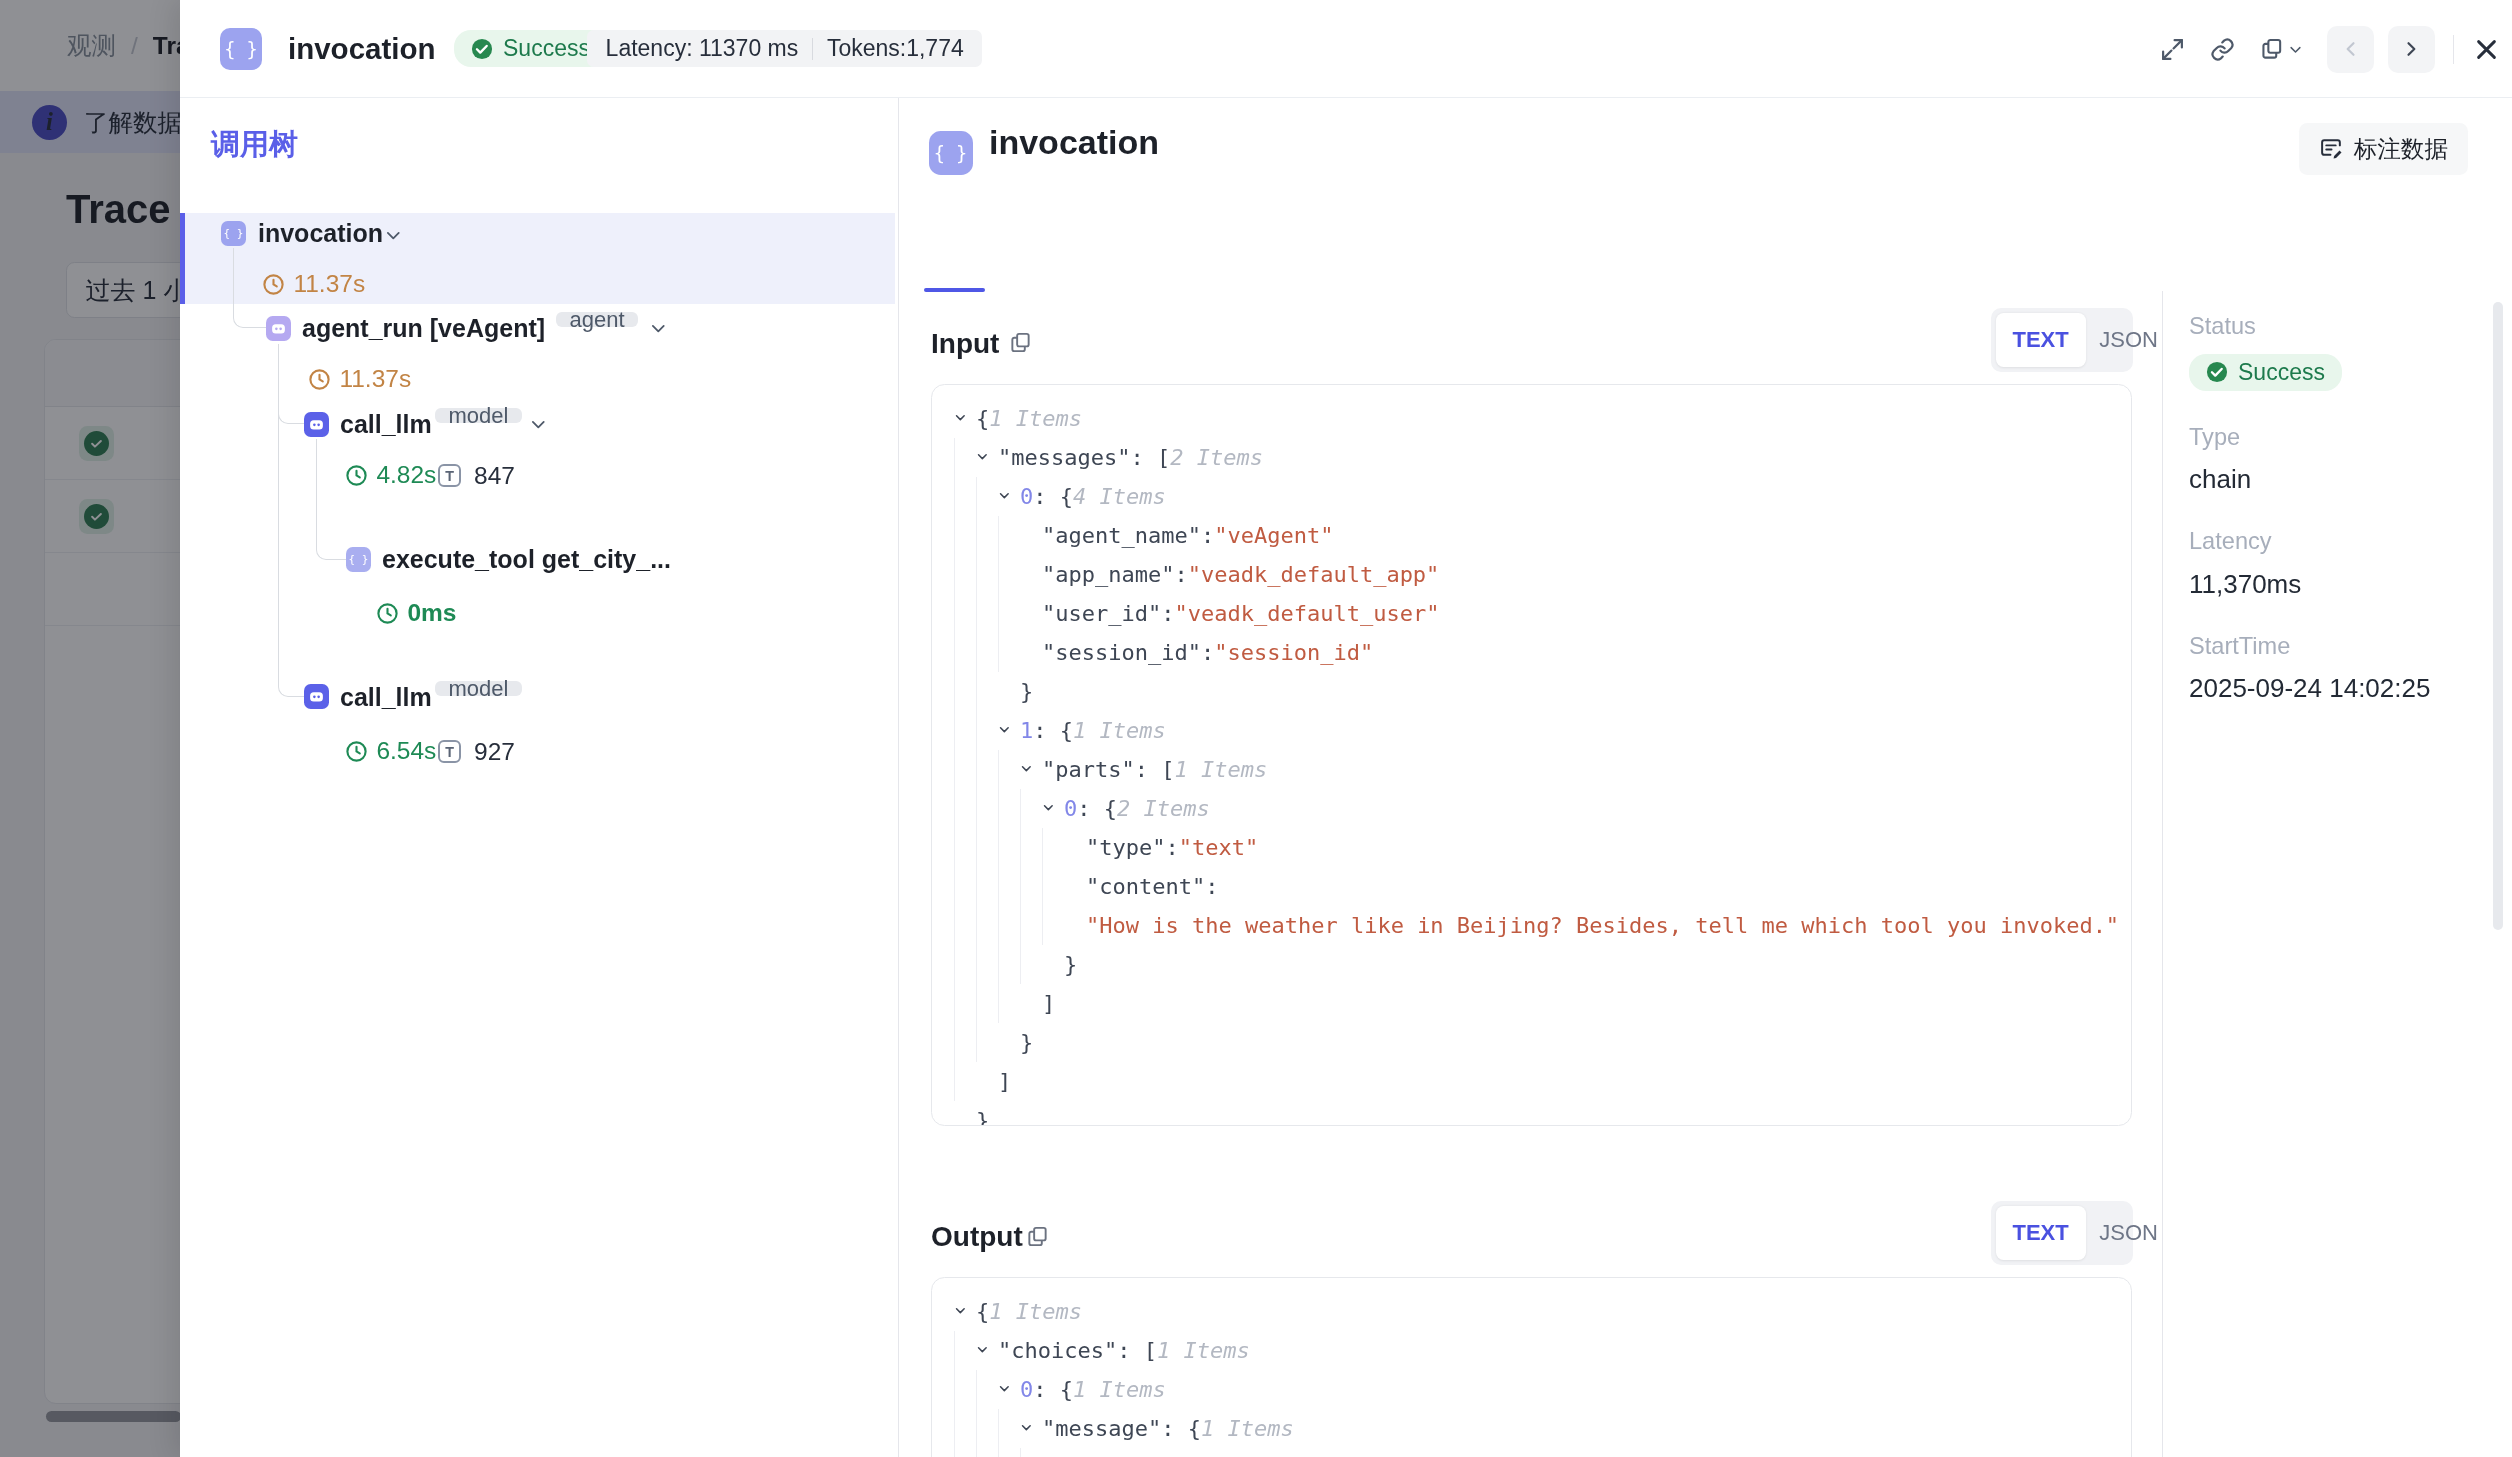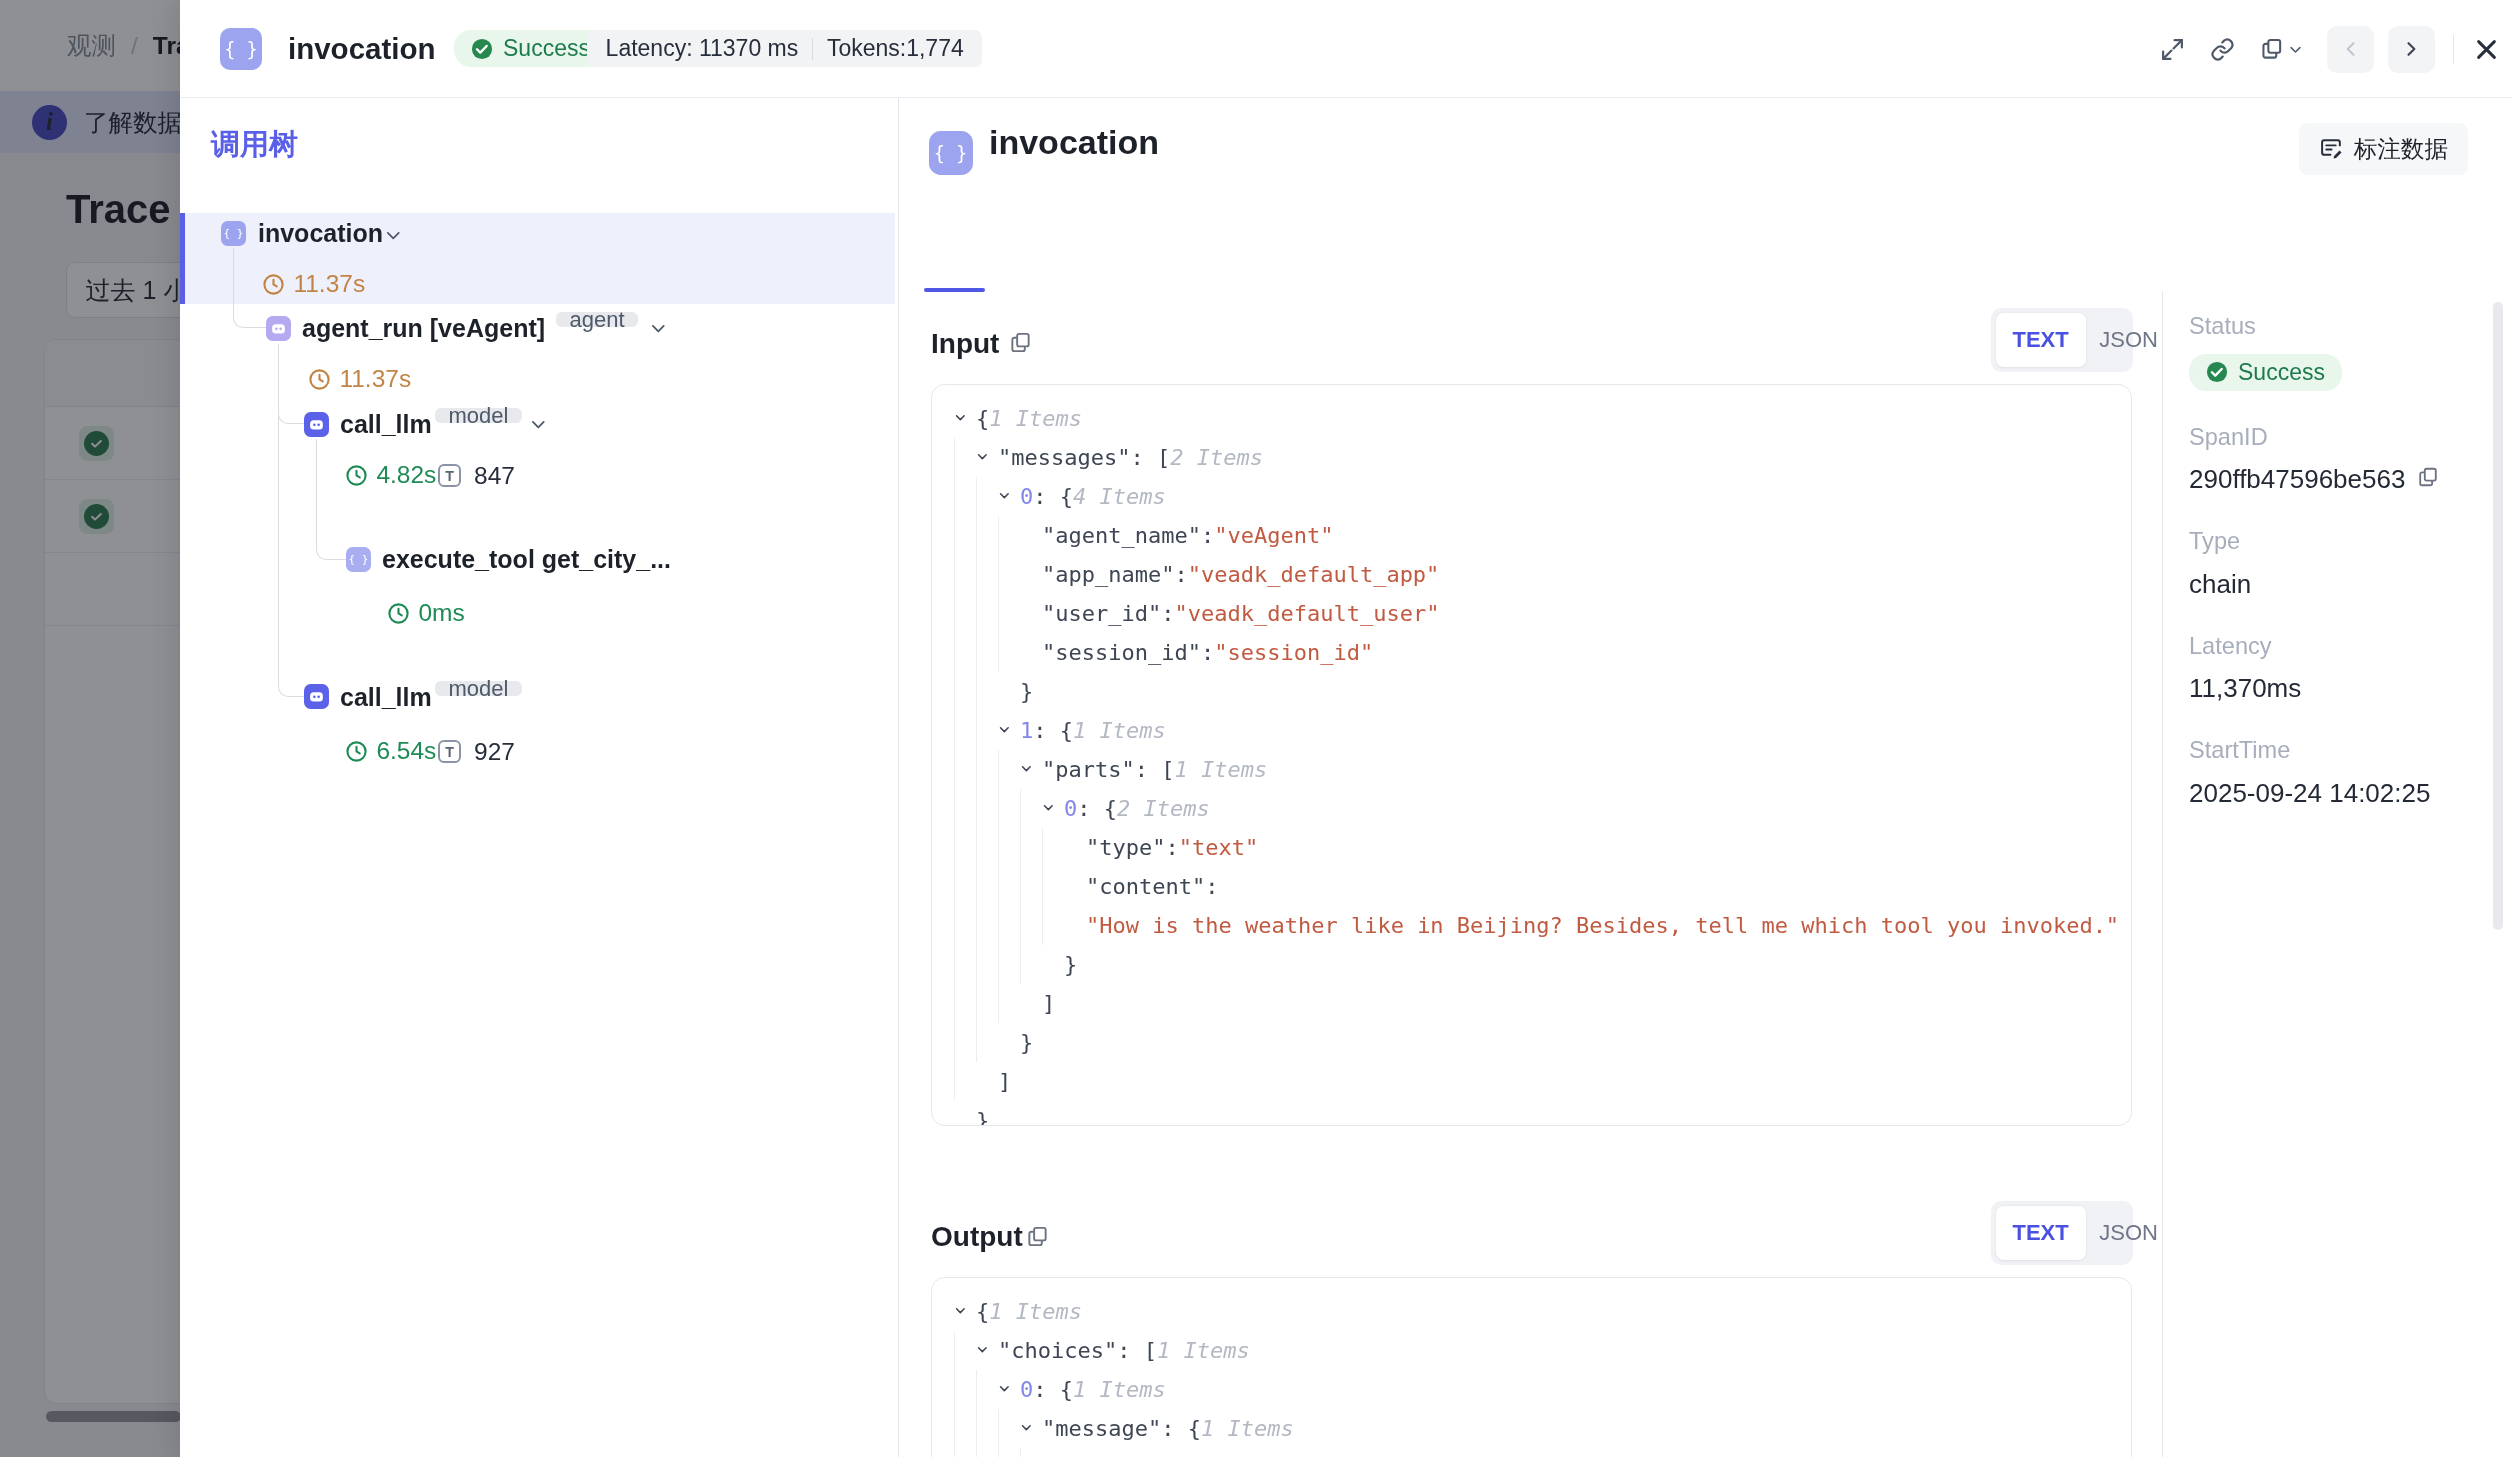"SpanID" div.sb-block { html: <div> <div>SpanID</div> <div> <span>290ffb47596be563</span> <span> <svg> <rect></rect> <path></path> </svg> </span> </div> </div> -> none }
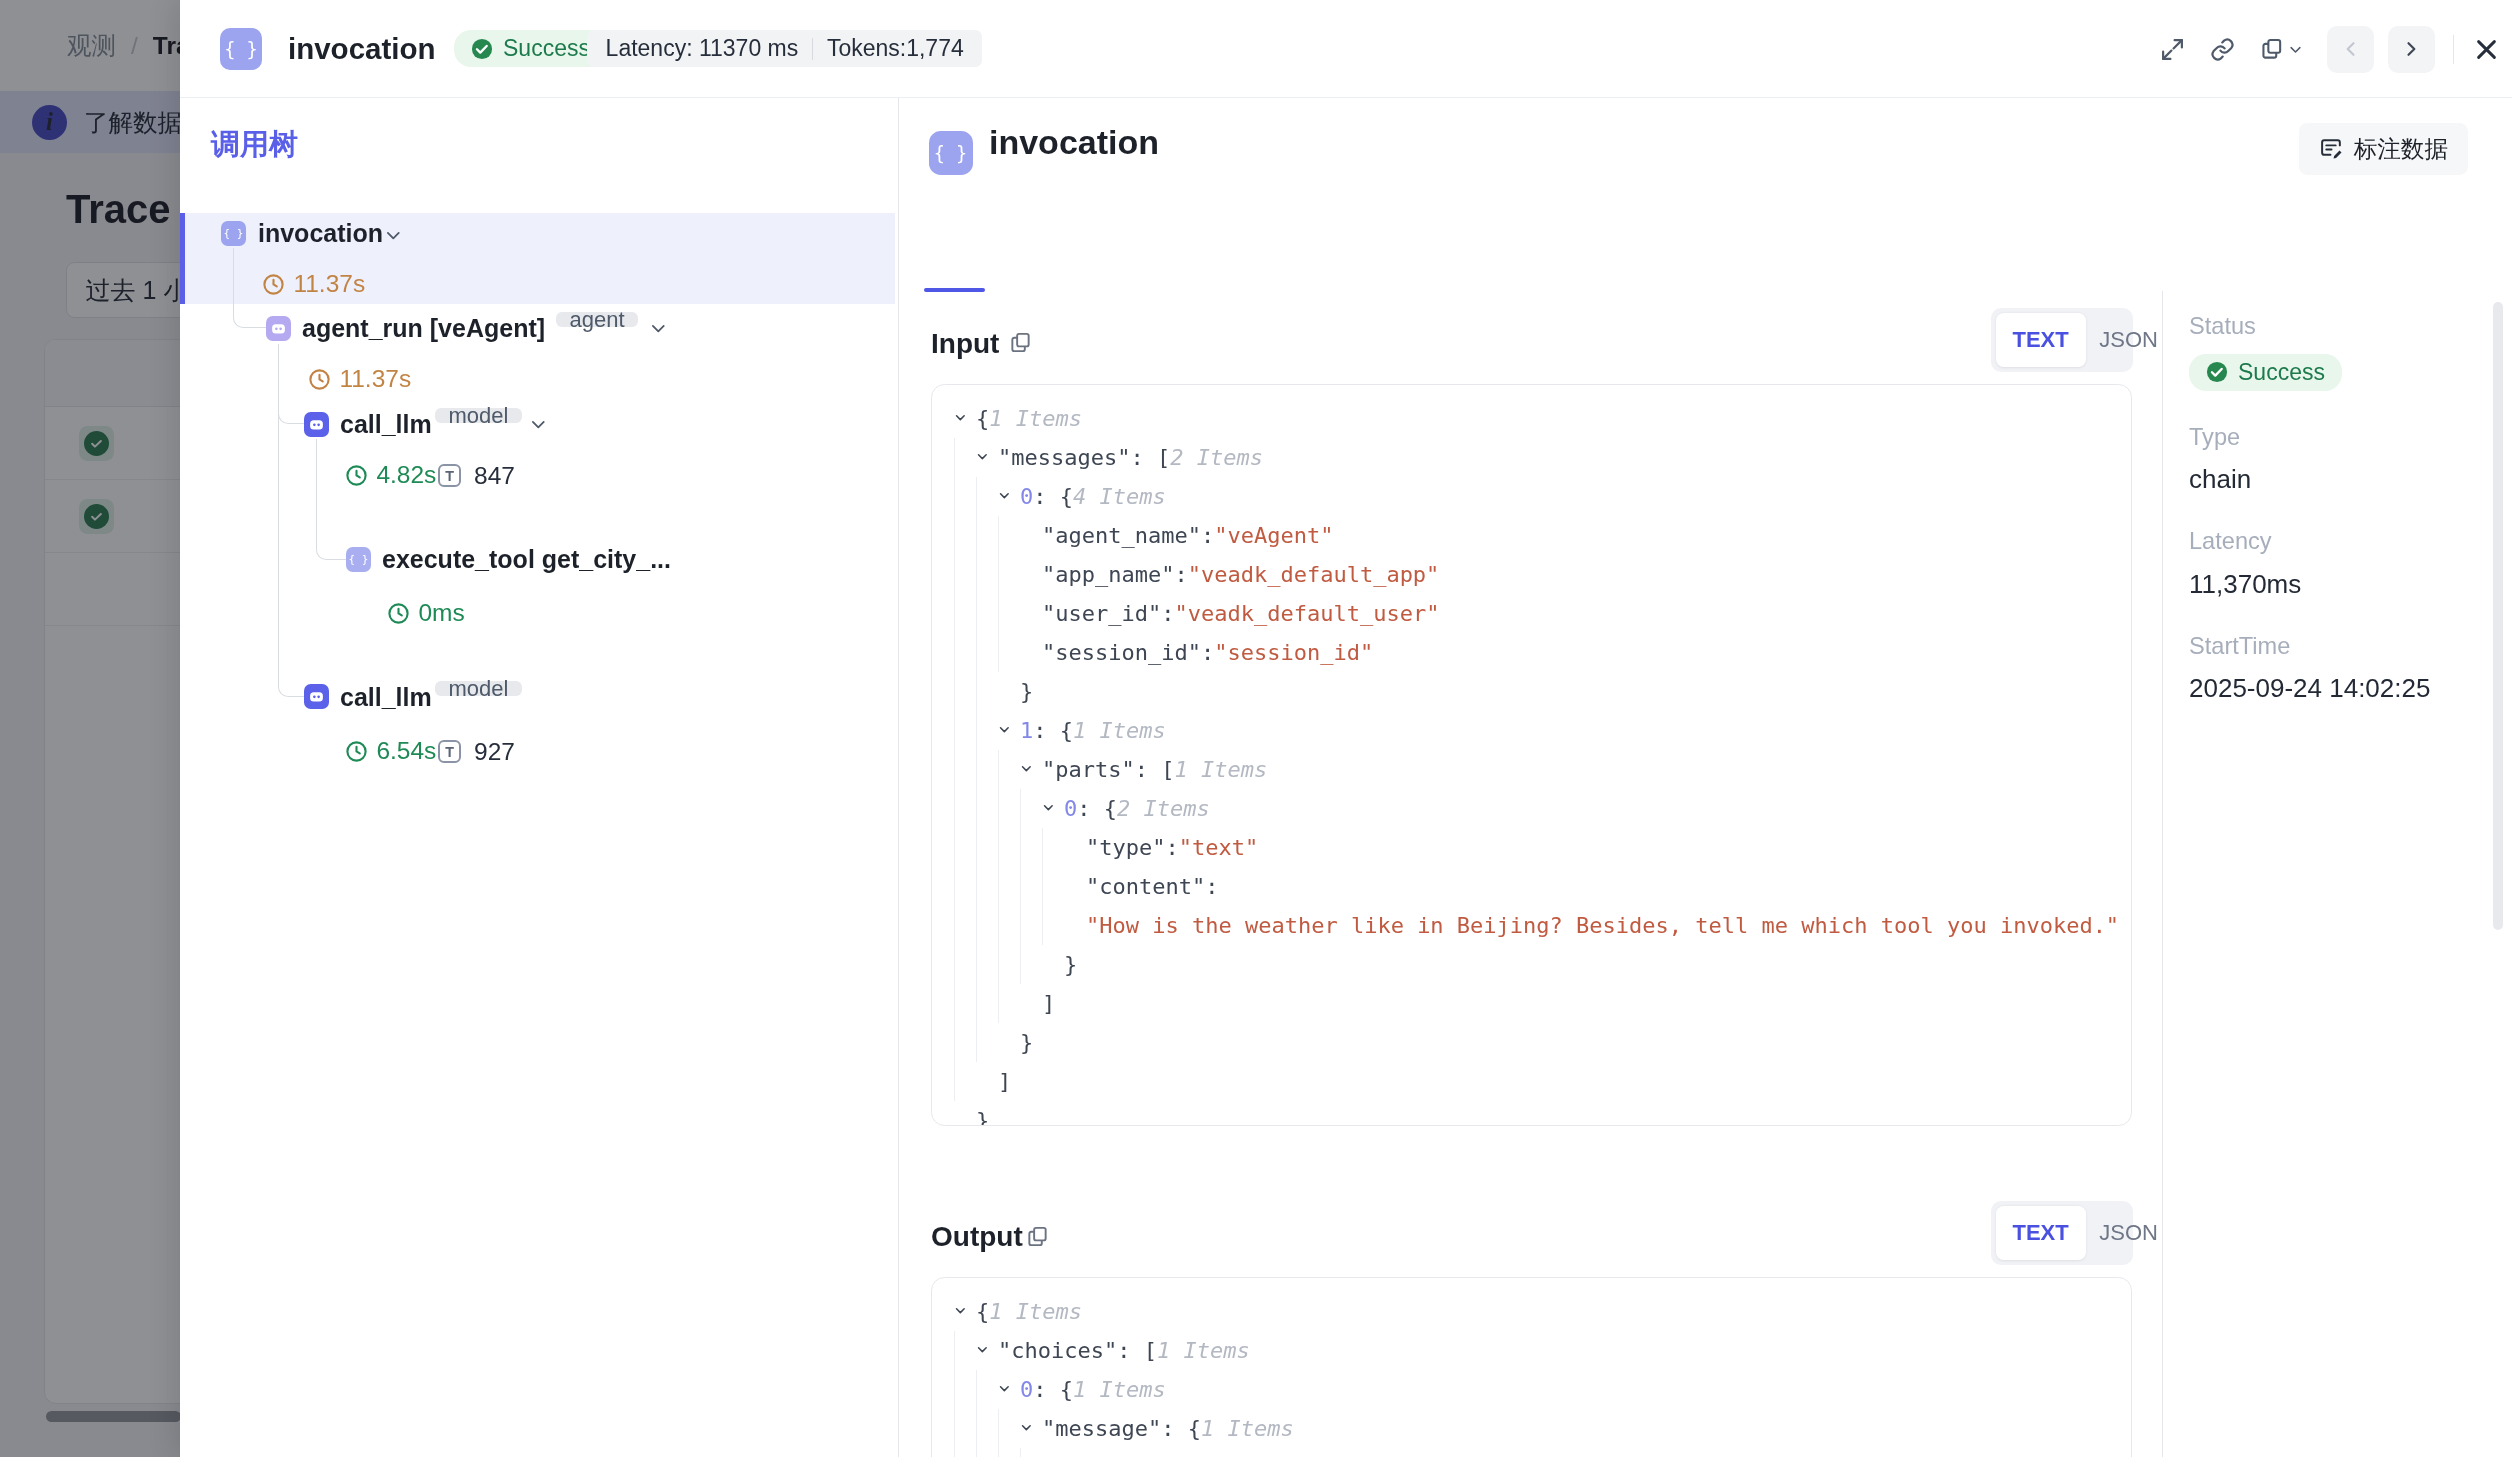"0ms" div.abs { font-weight: none -> bold; left: 207px -> 196px }
